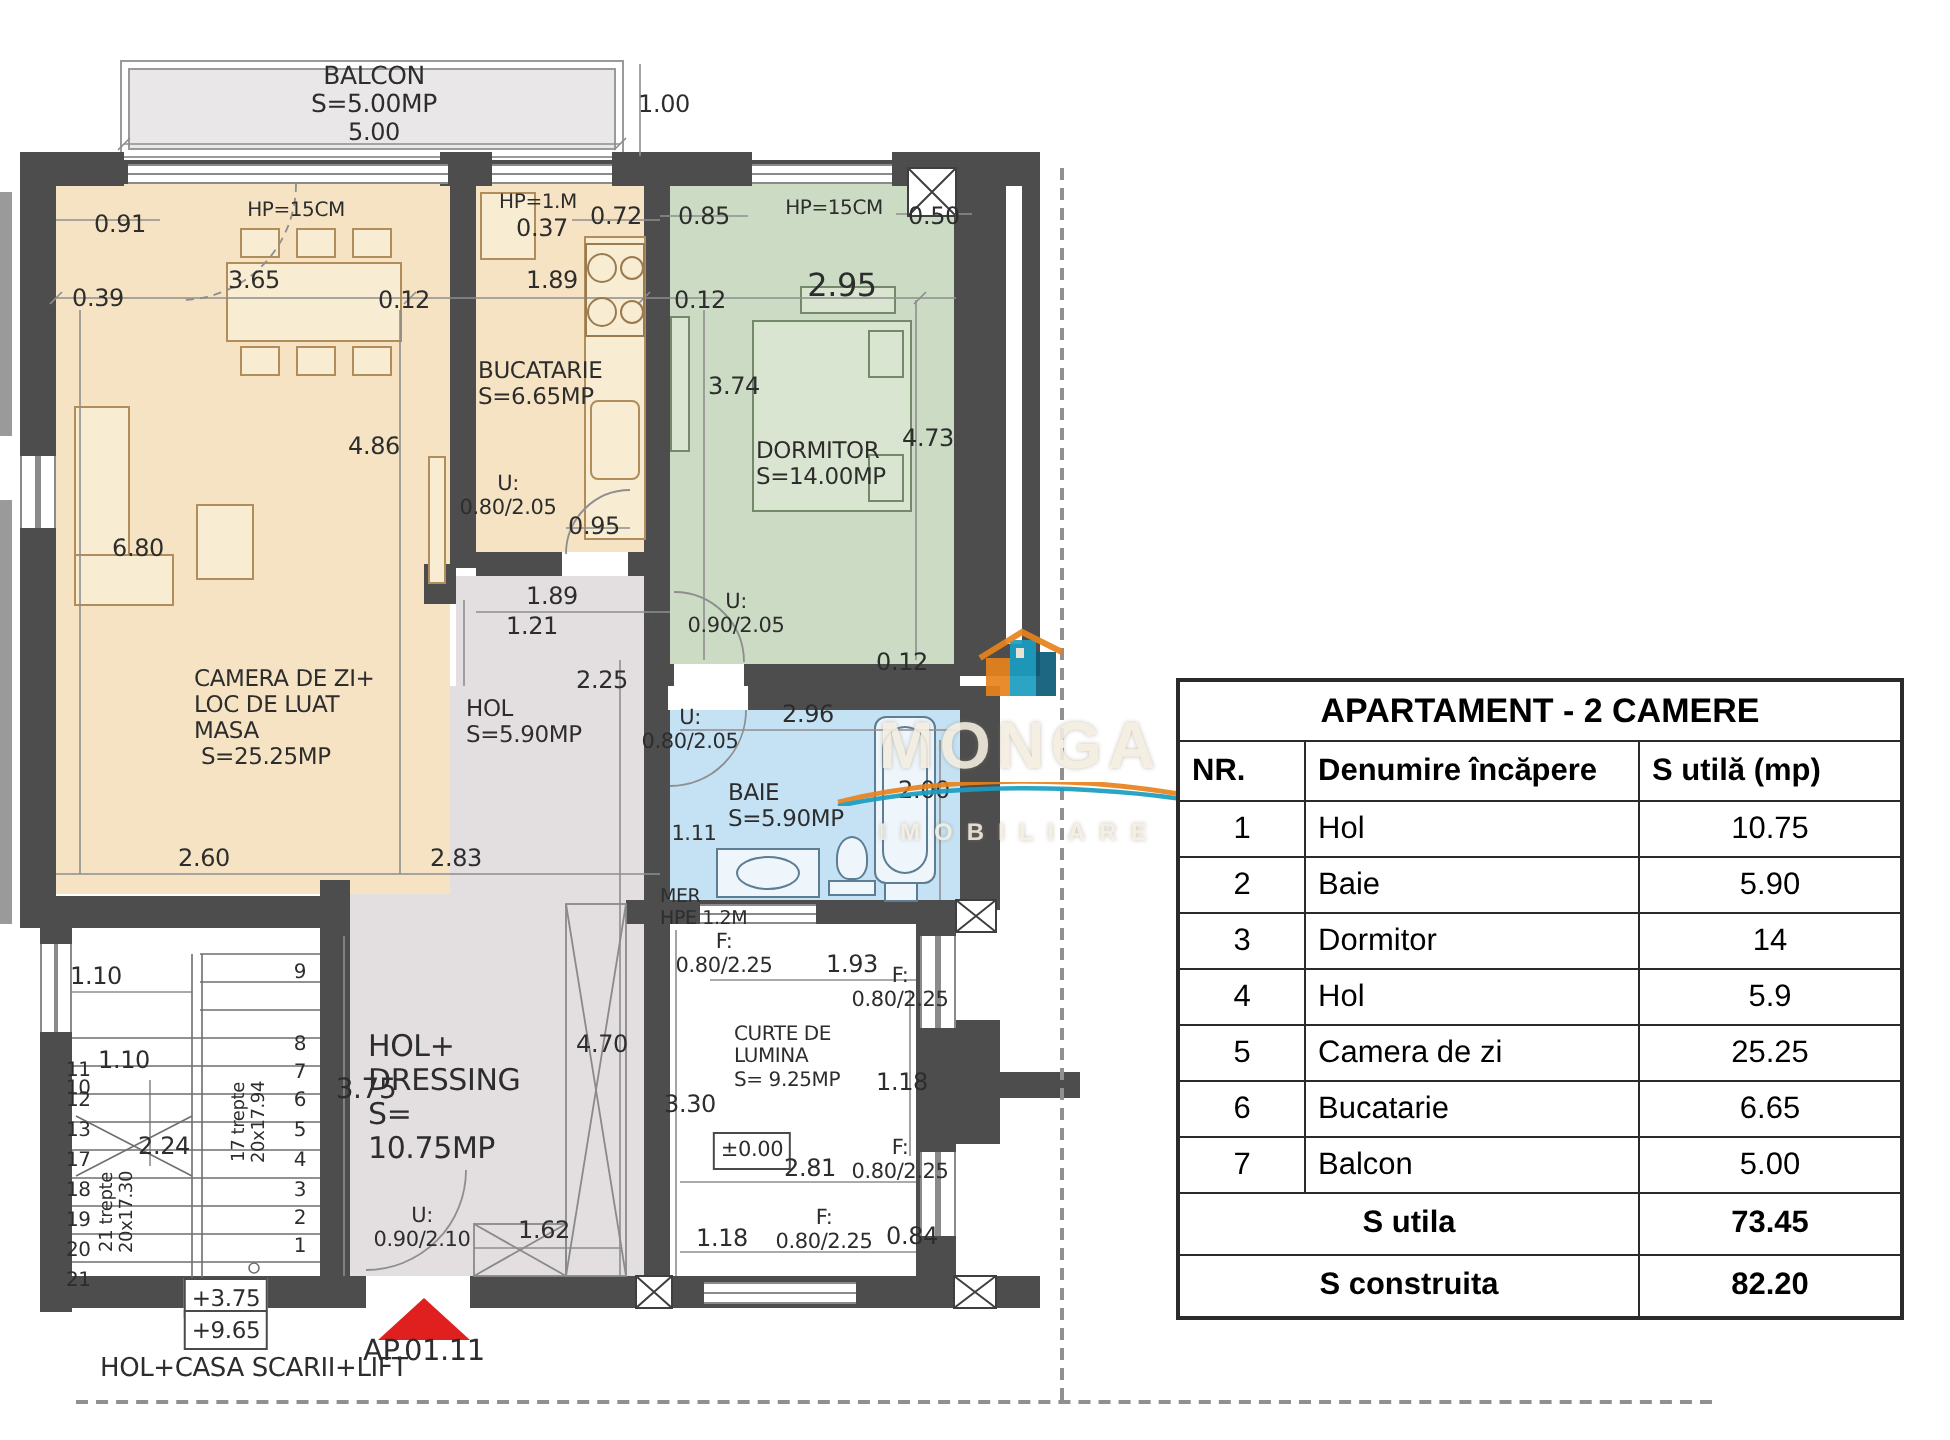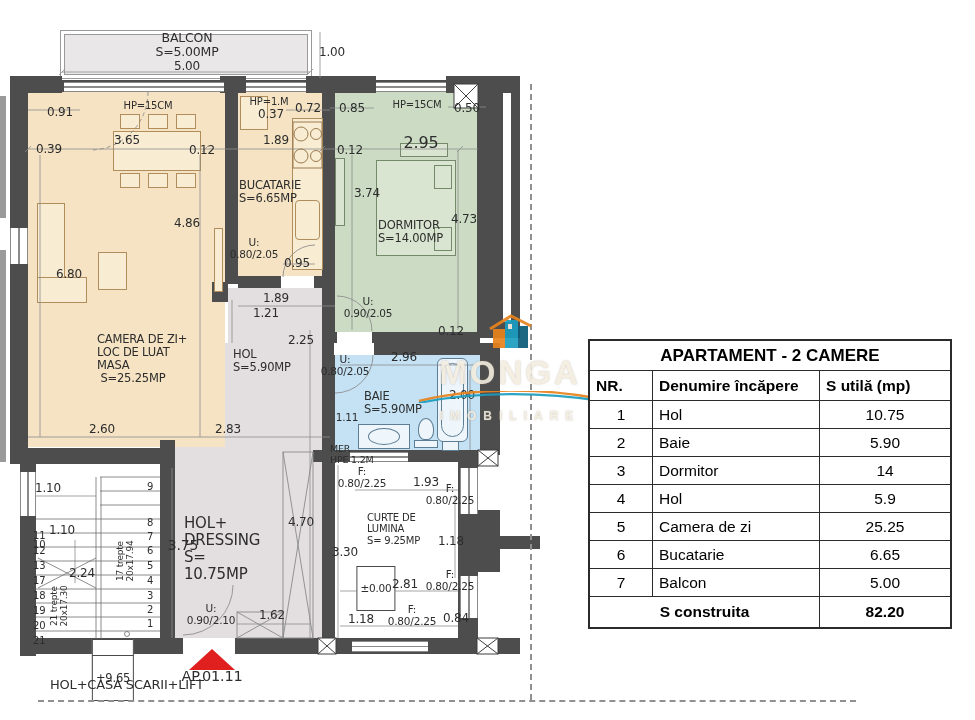"±0.00" .lbl.lb { padding: 16px 3px -> 3px 3px }
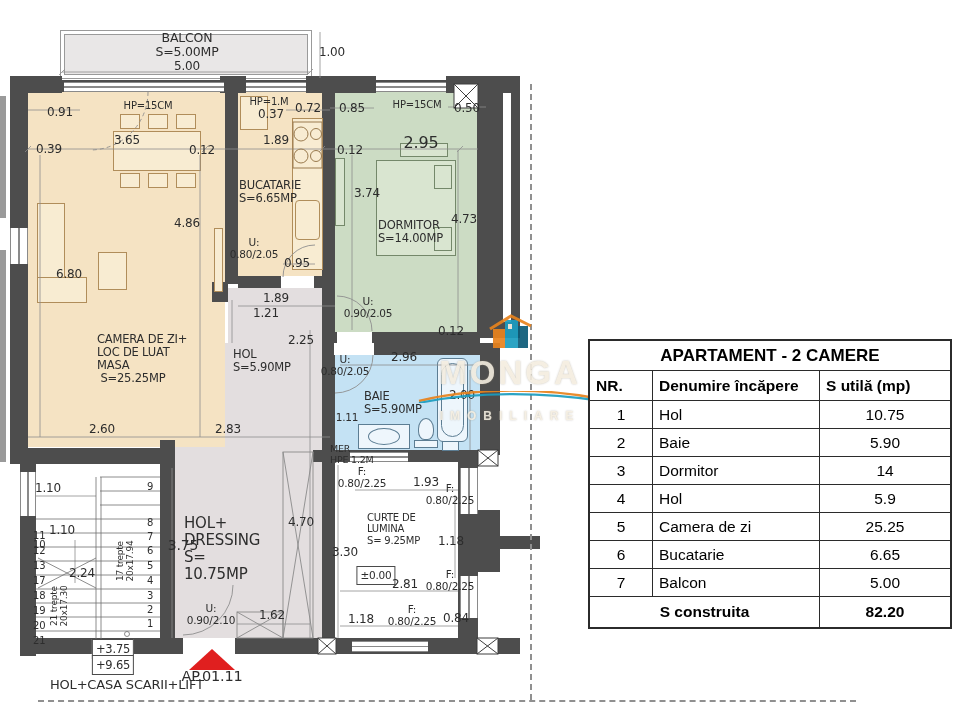"S utila" tr.tot { html: none -> <tr> <td>S utila</td> <td>73.45</td> </tr> }
